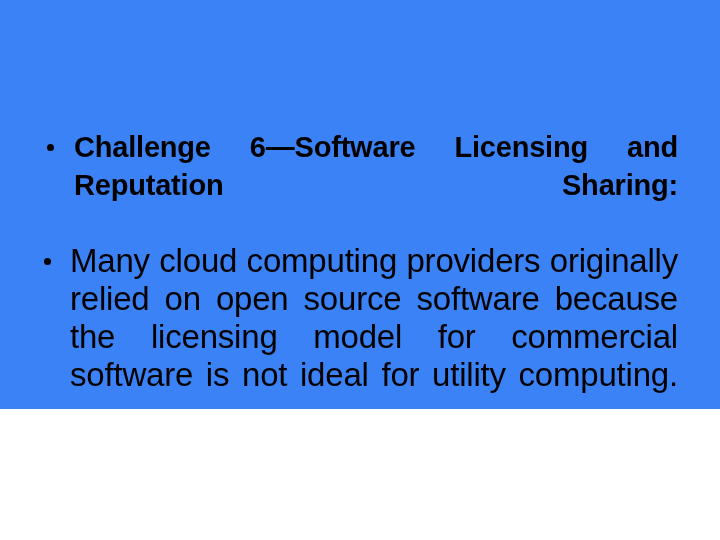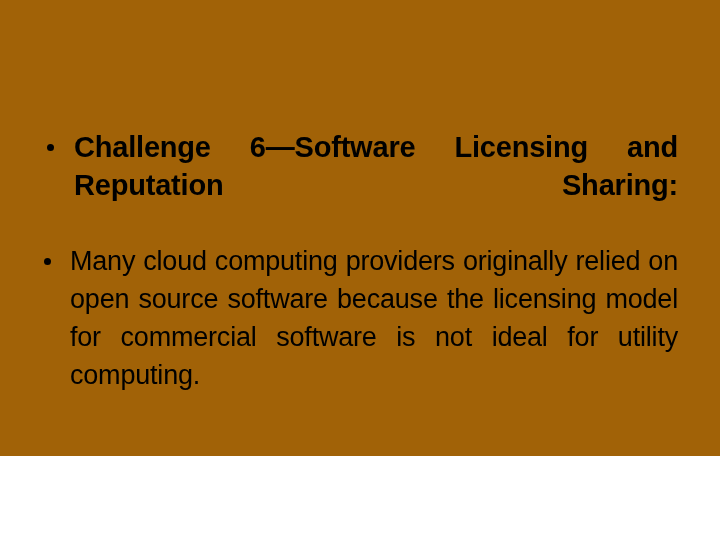"Challenge 6—Software Licensing and" .slide { background: #a16207 -> #3b82f6; height: 456px -> 409px }
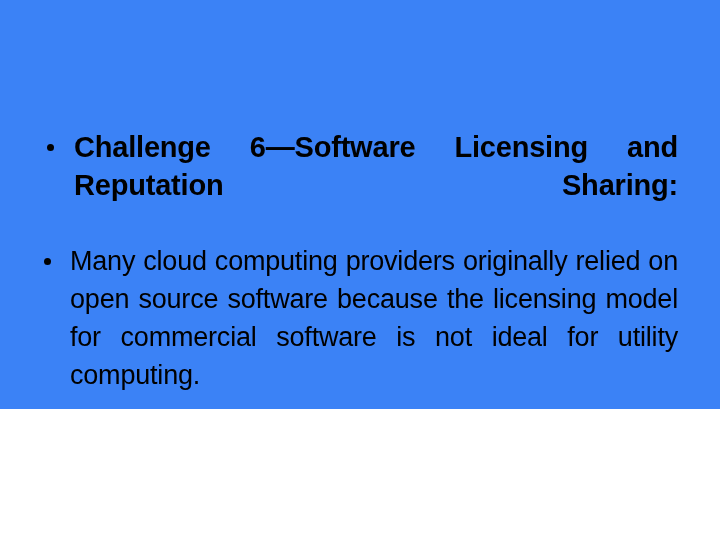"Many cloud computing providers" li.item-body { font-size: 27px -> 33px }
